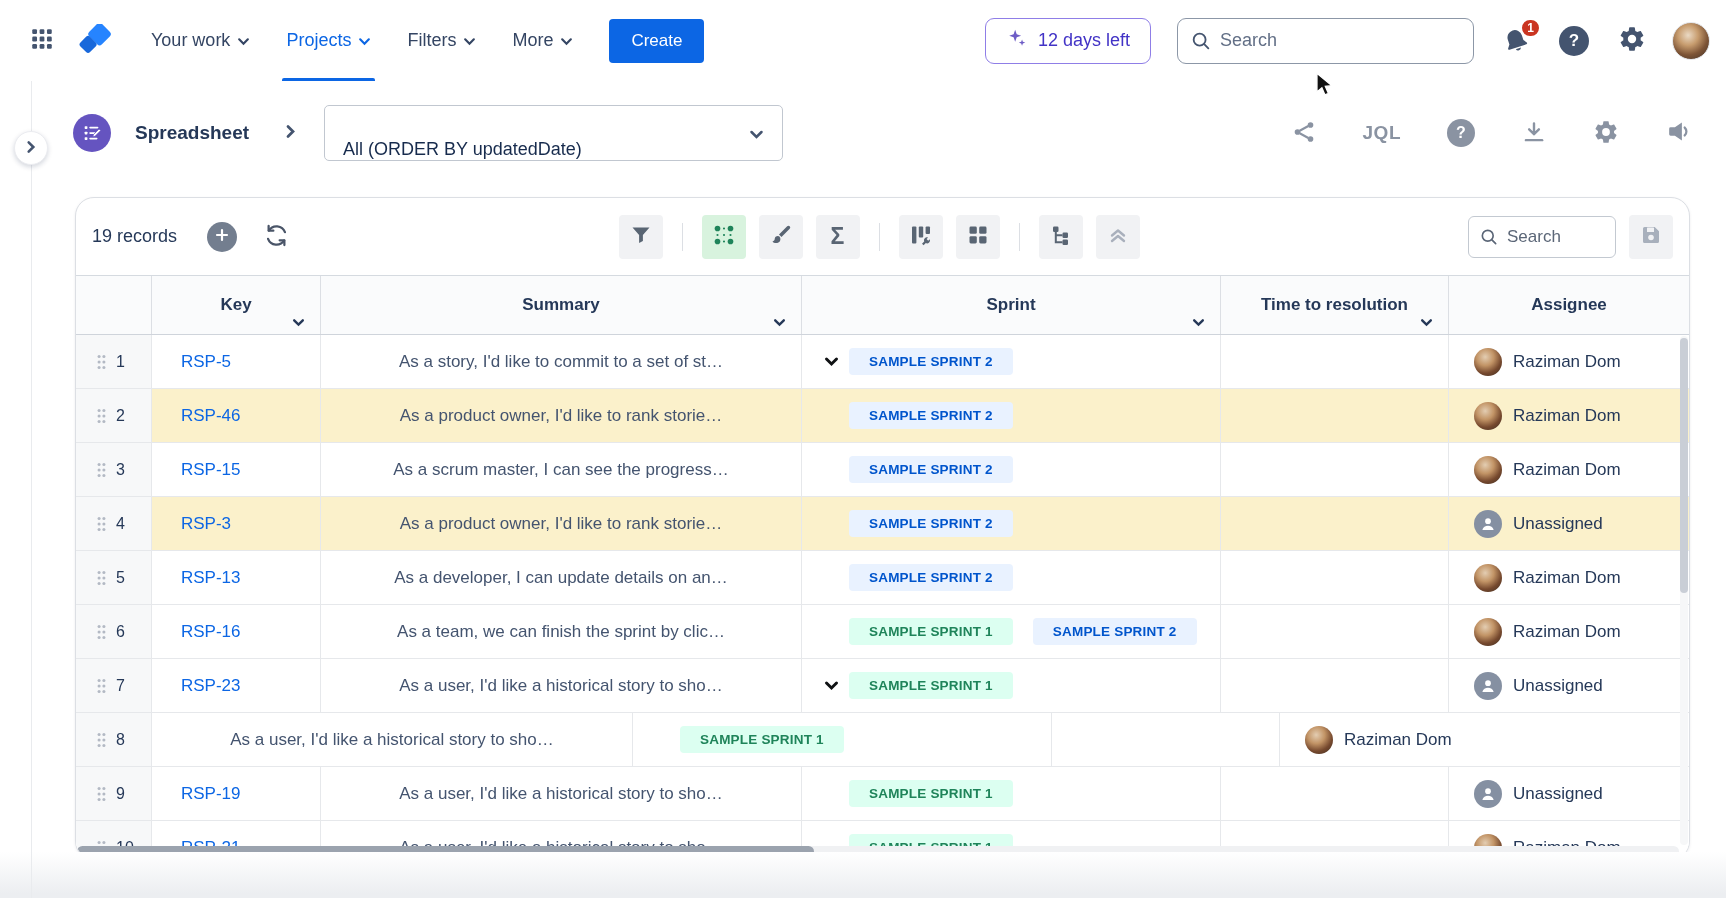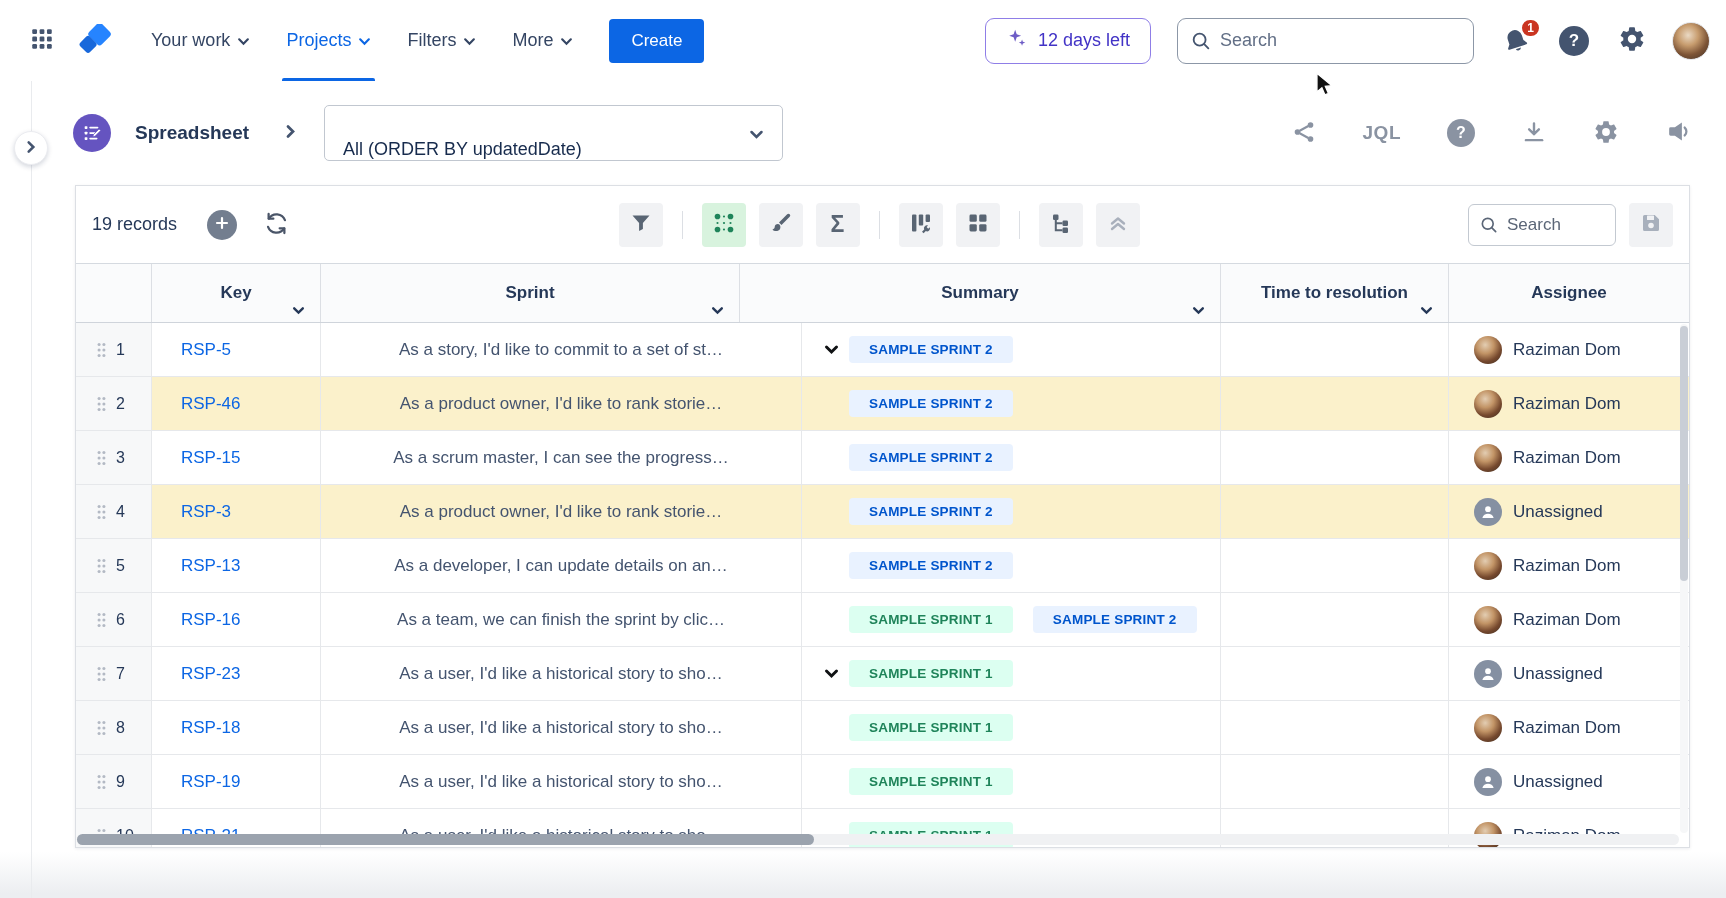"19 records" .panel { border-radius: 0 -> 19px; top: 185px -> 197px }
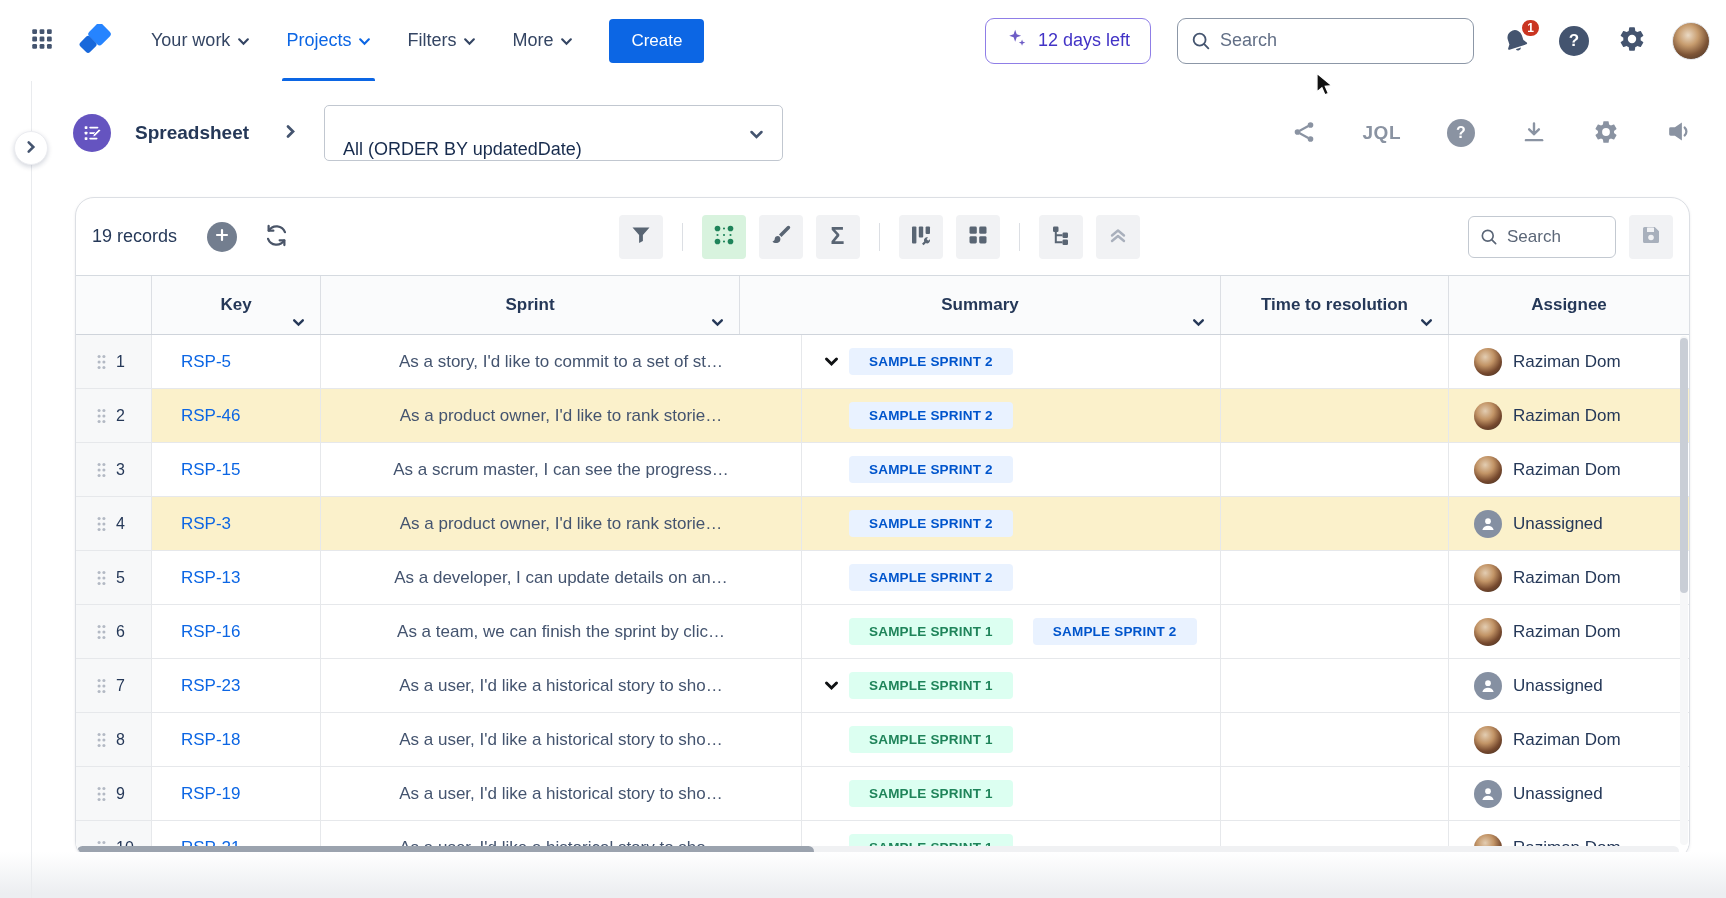"Sprint" div.th { order: before "Summary" -> after "Summary" }
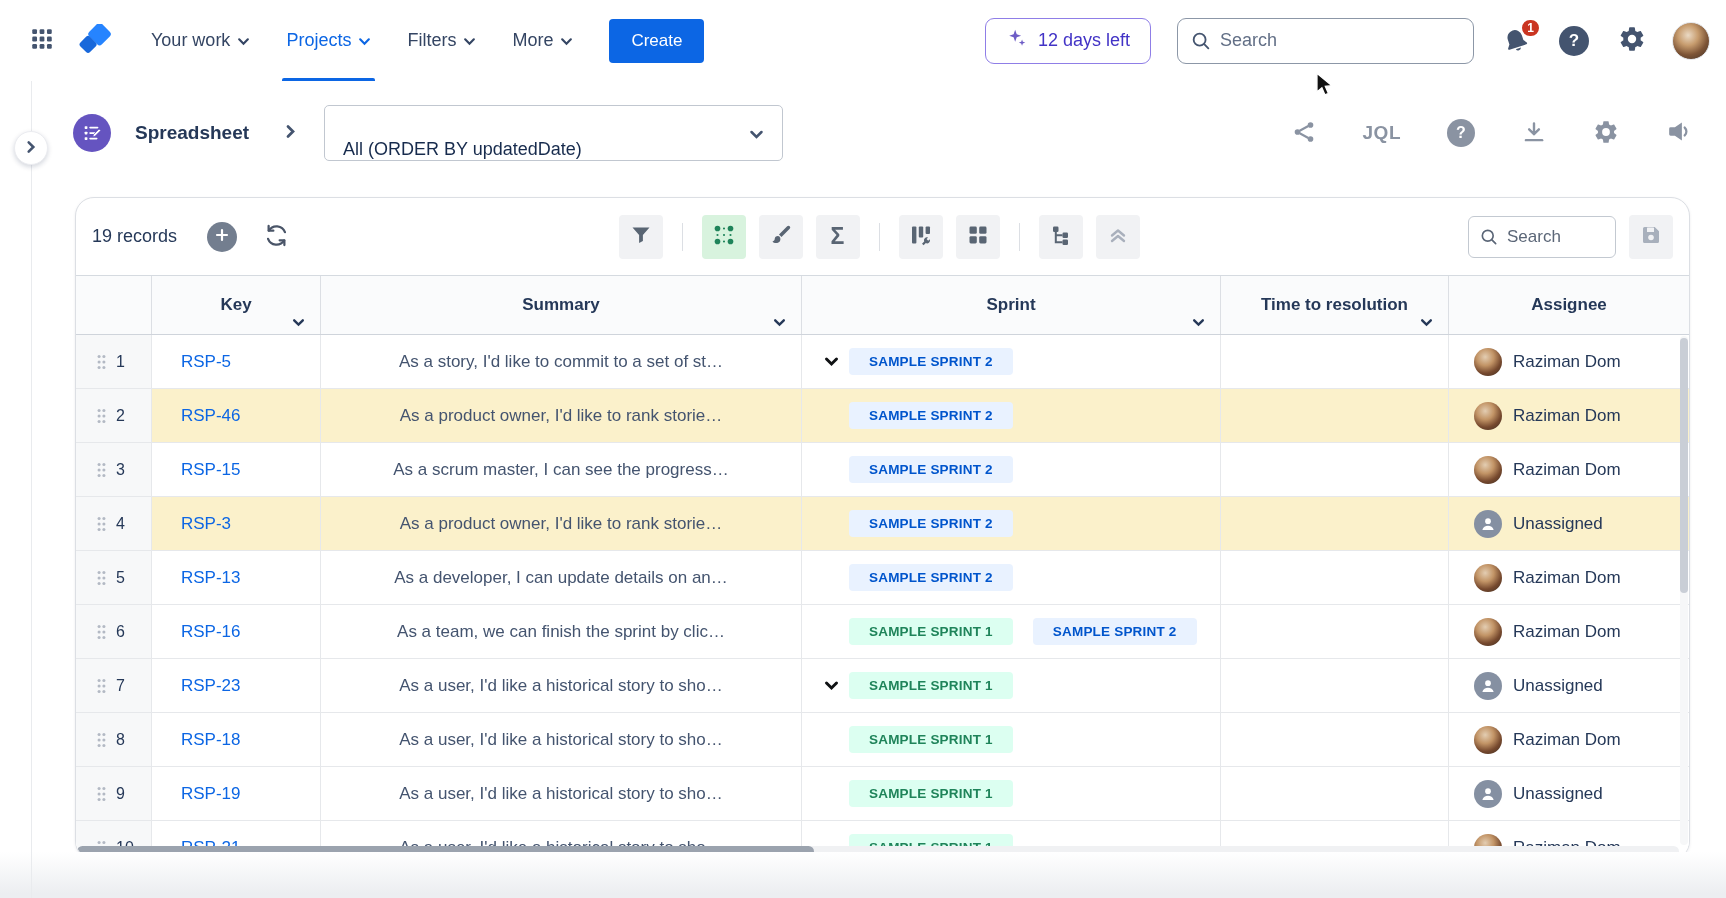"RSP-18" div.cell { html: <div> <a>RSP-18</a> </div> -> none }
